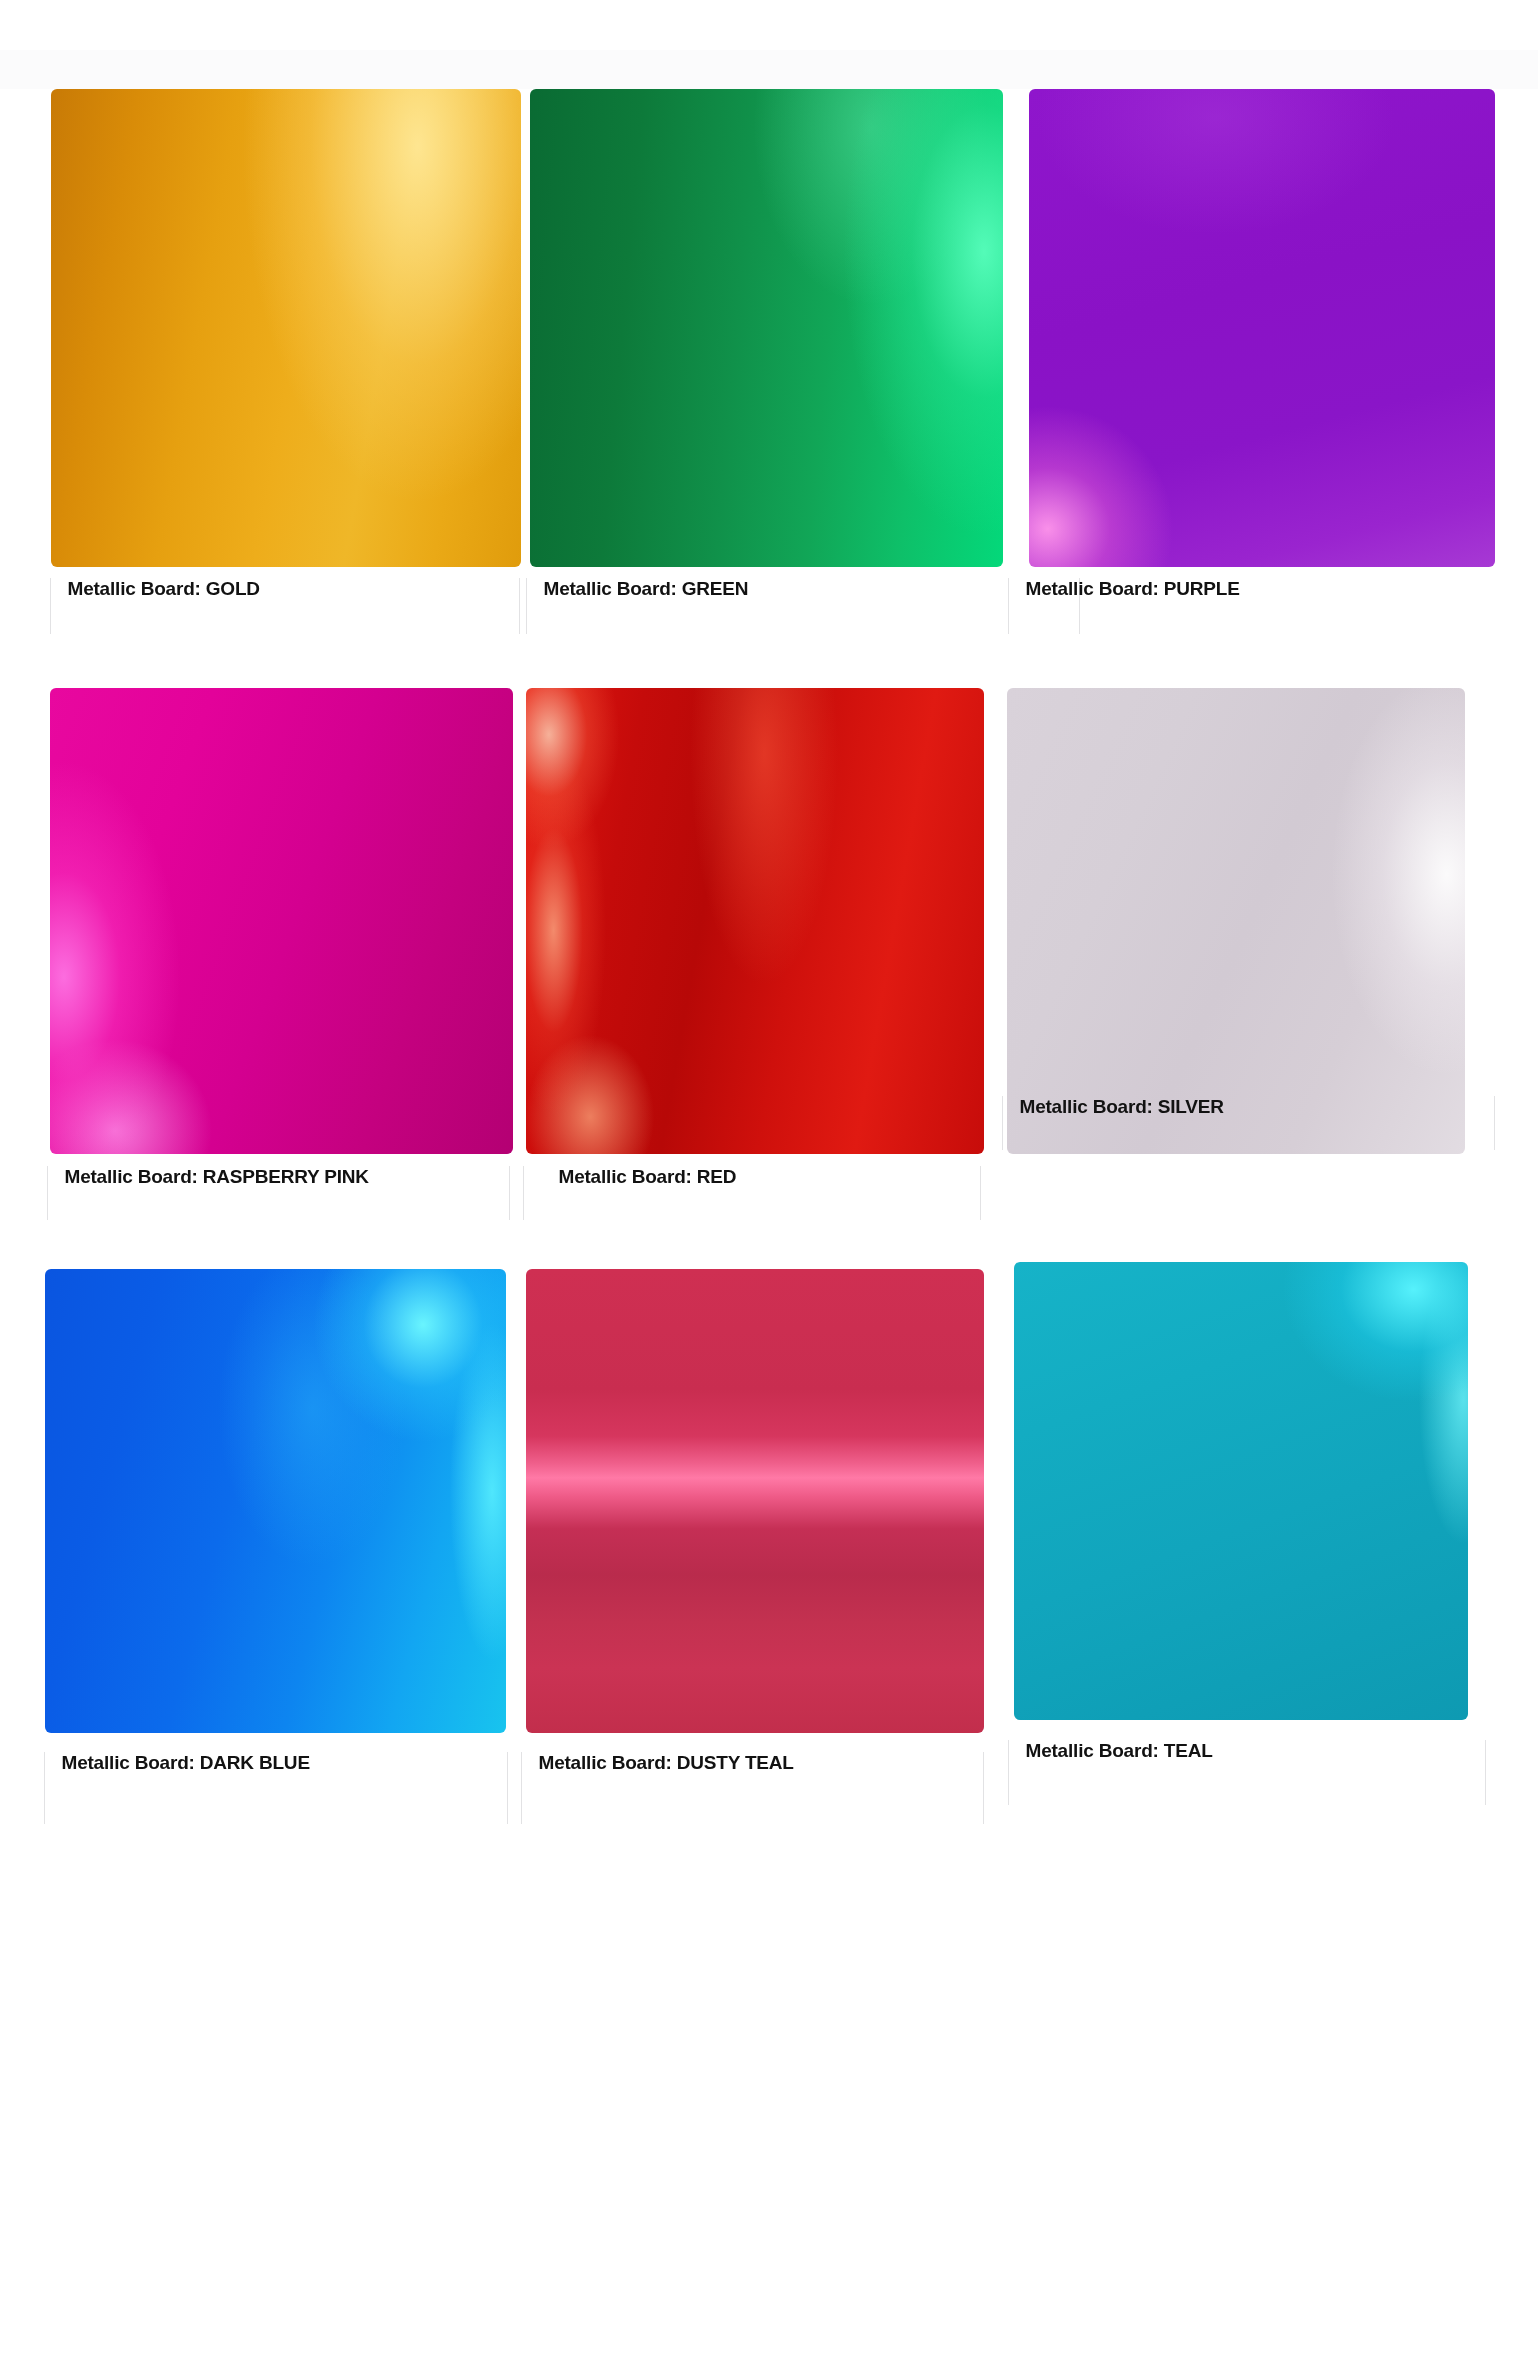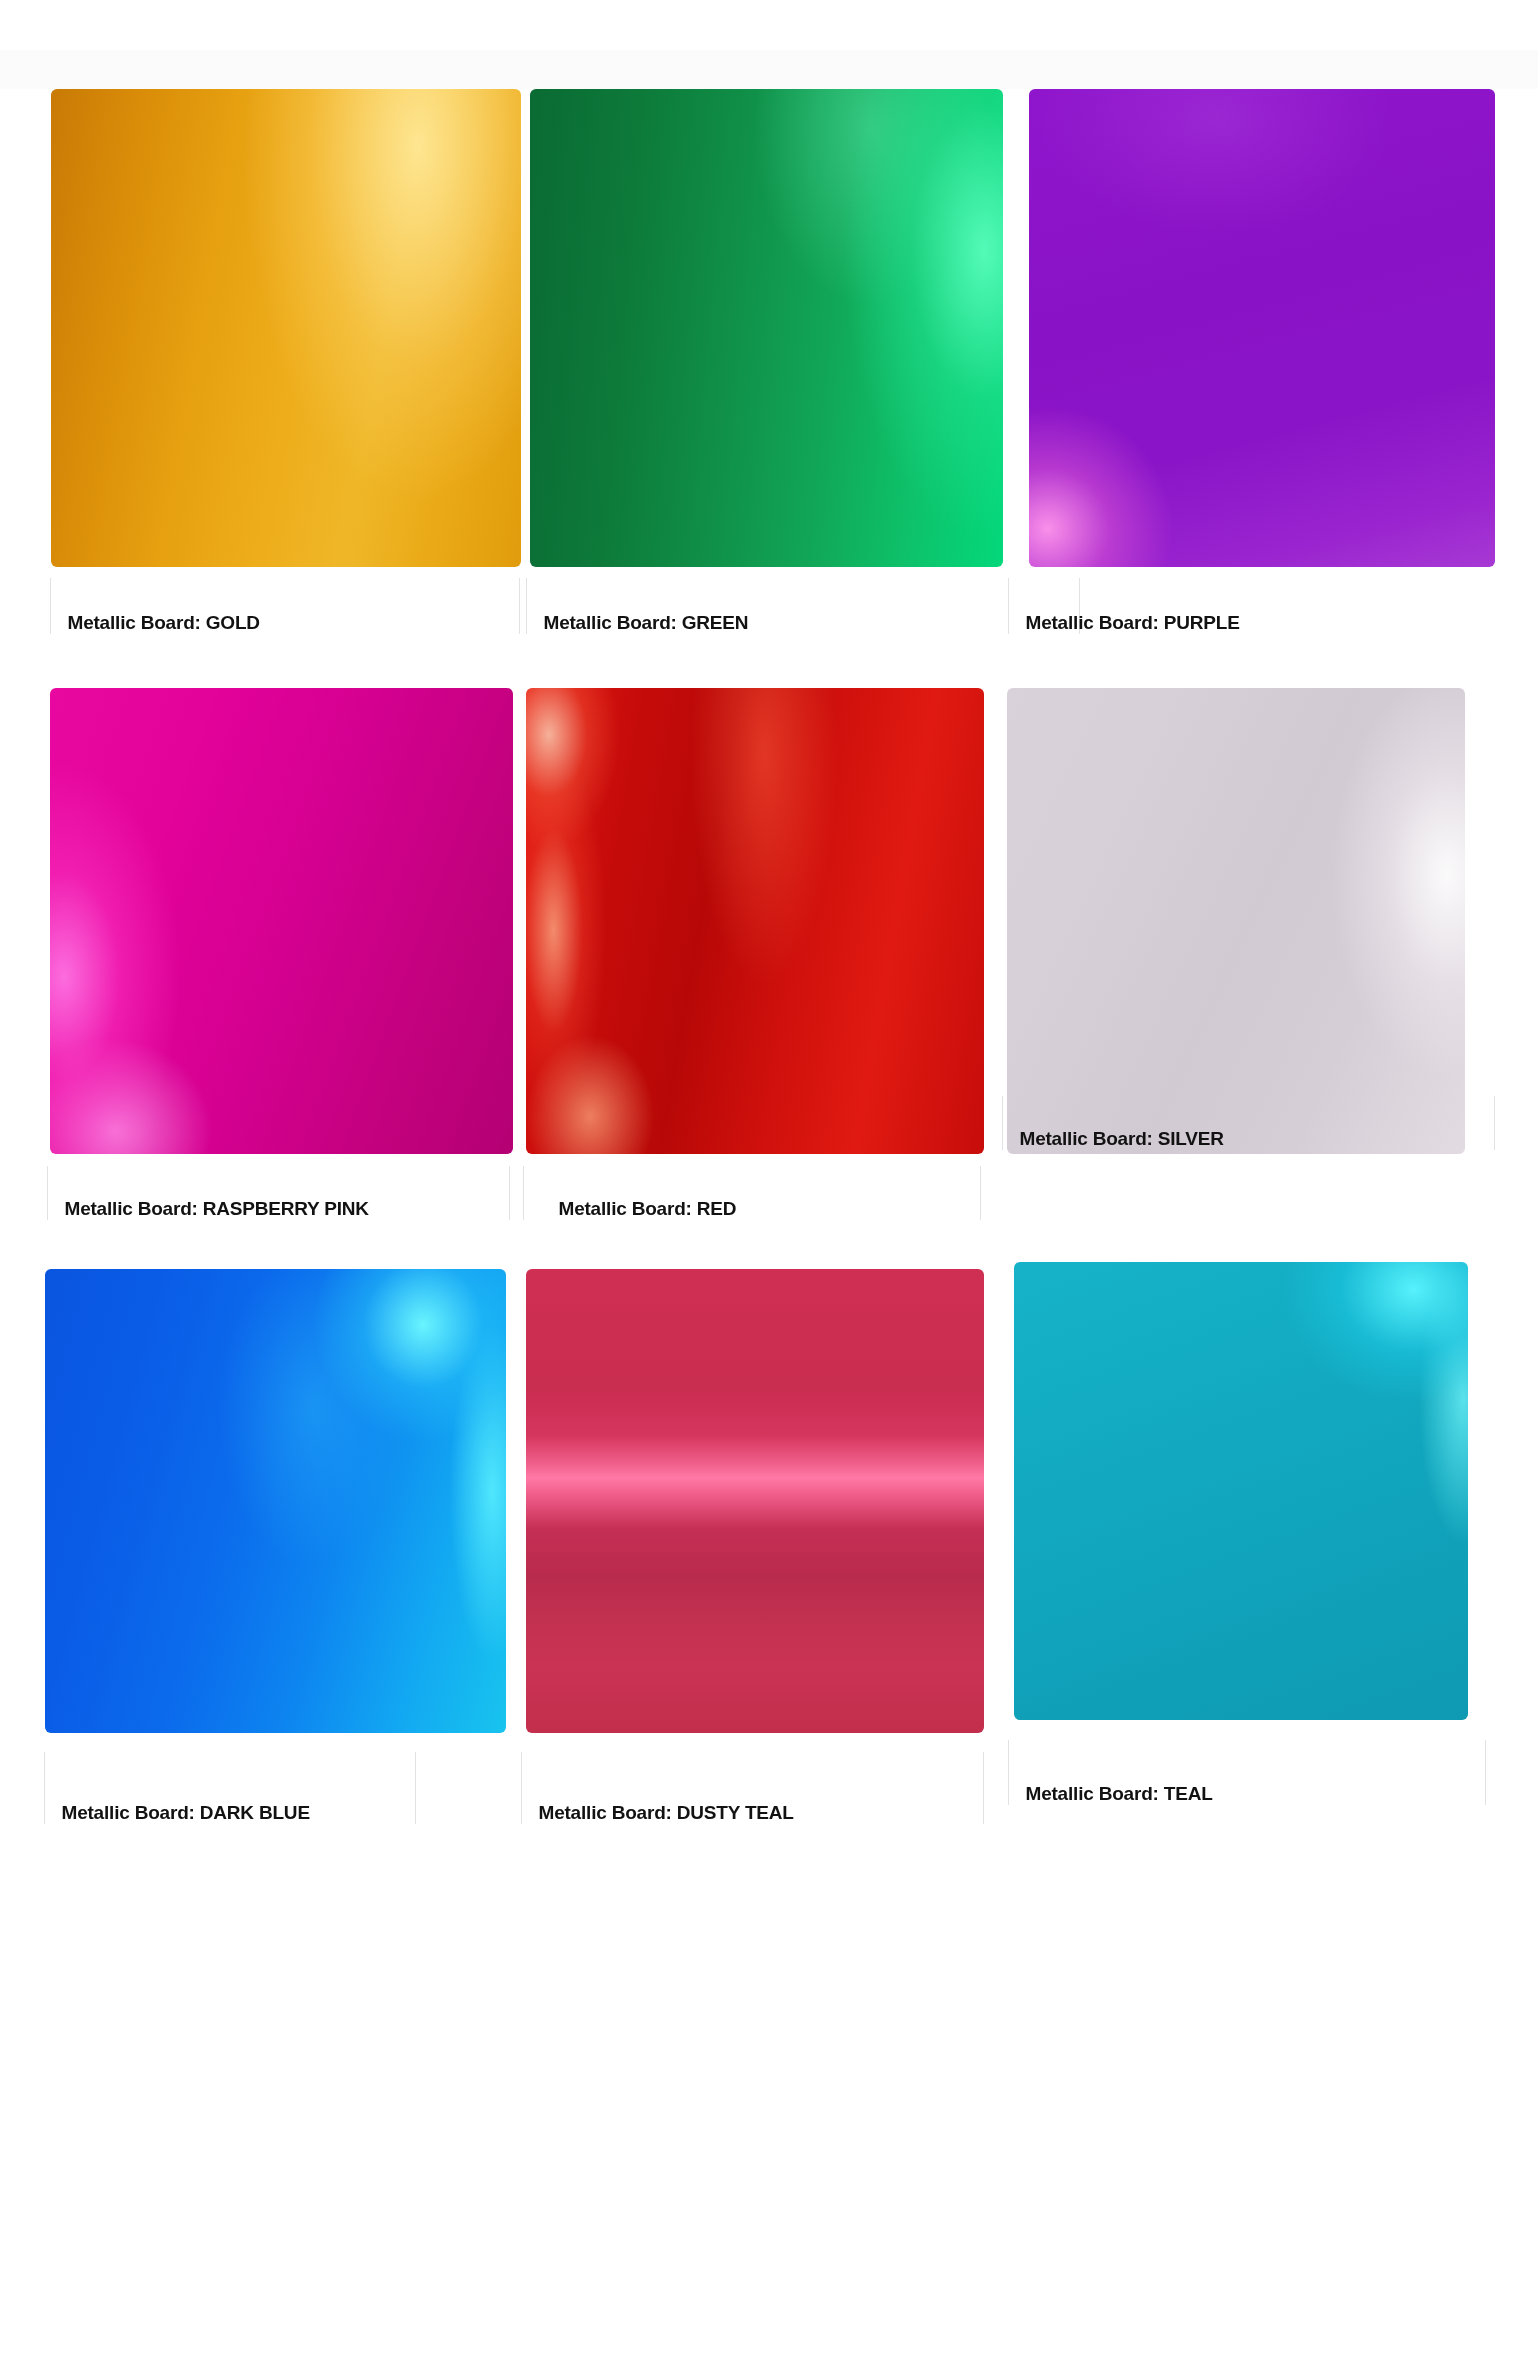"Metallic Board: GOLD" .caption { align-items: flex-end -> flex-start }
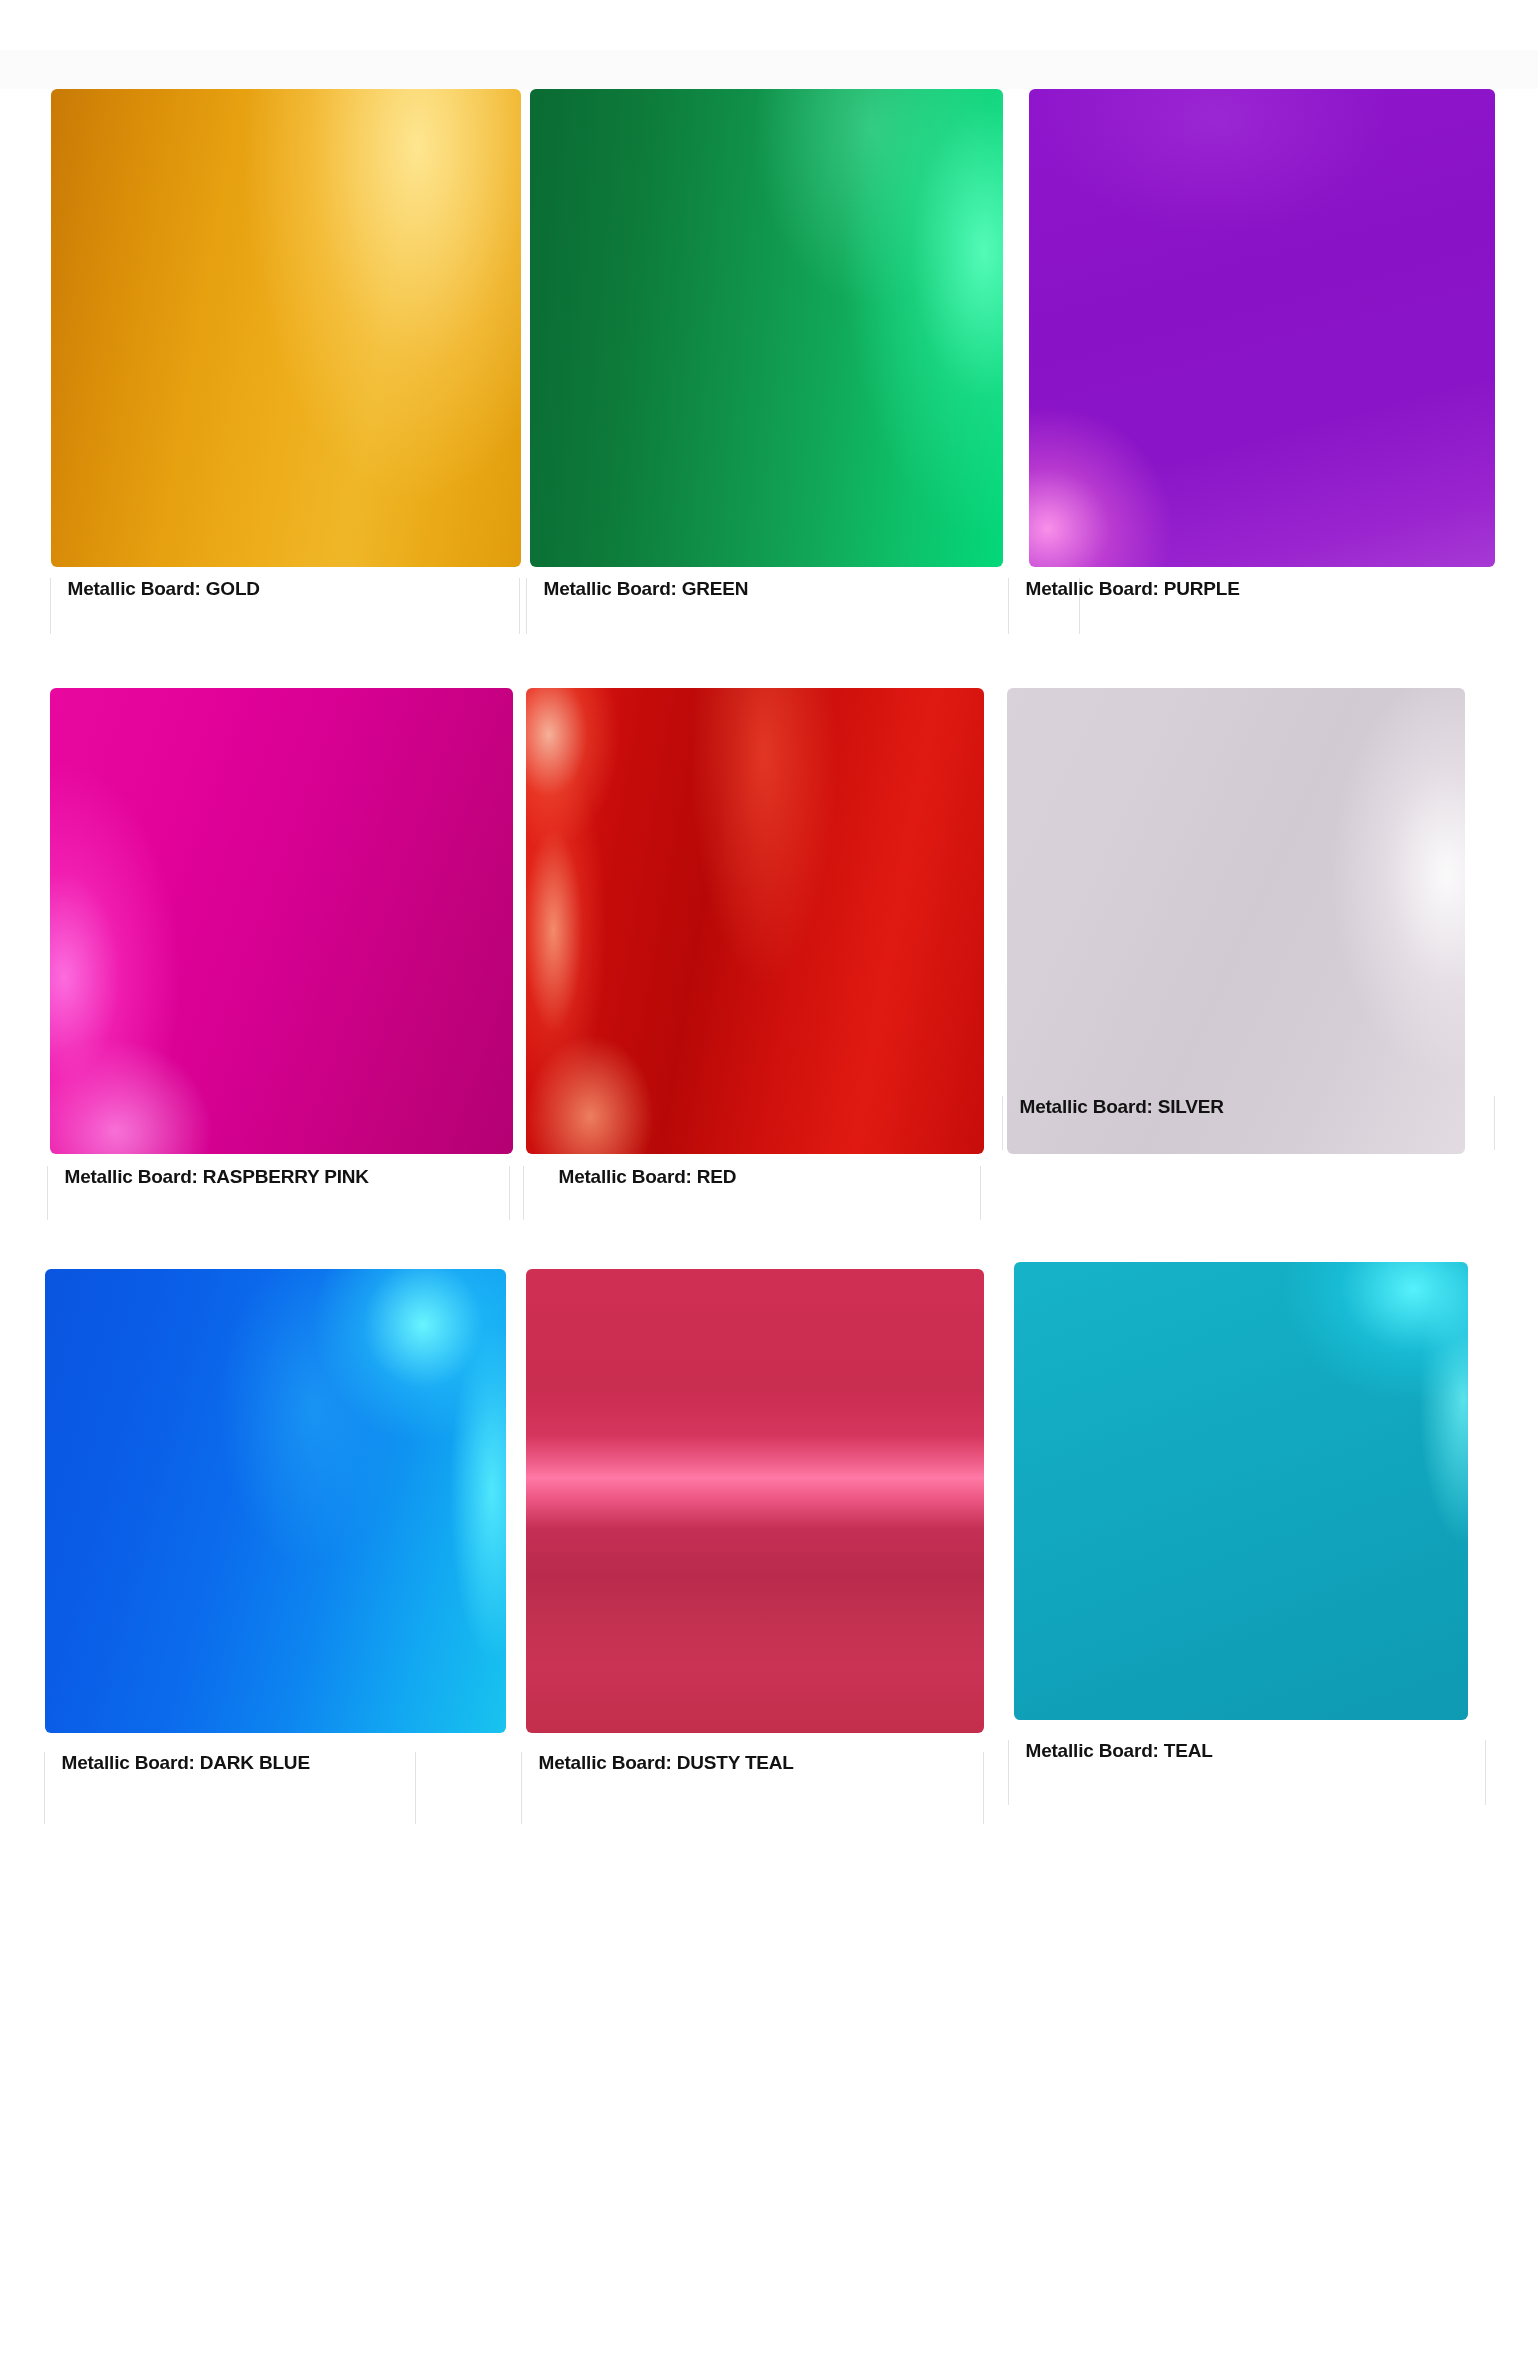"Metallic Board: DARK BLUE" div.caption { width: 372px -> 464px }
